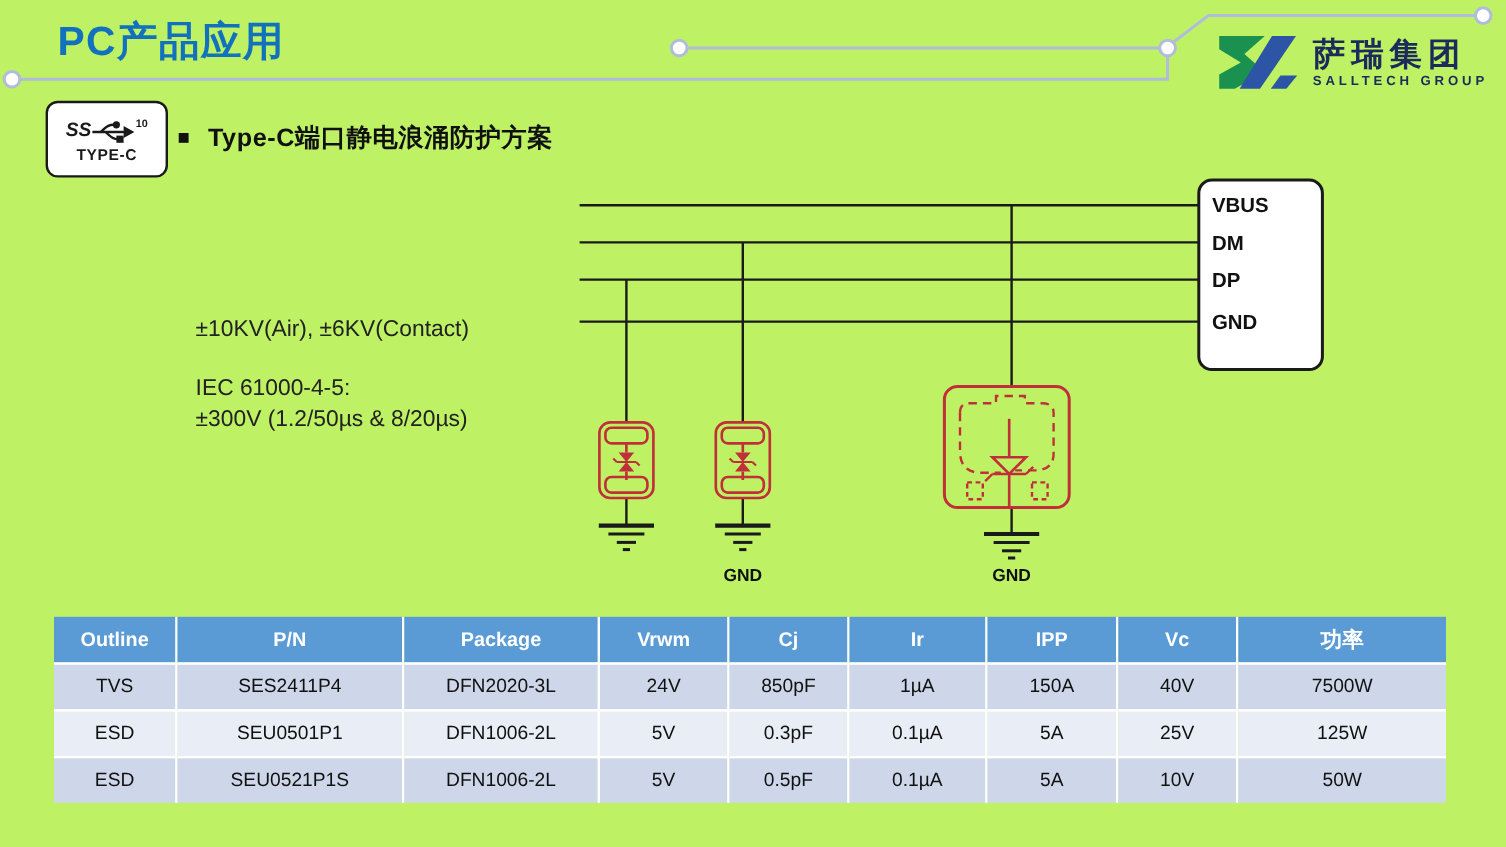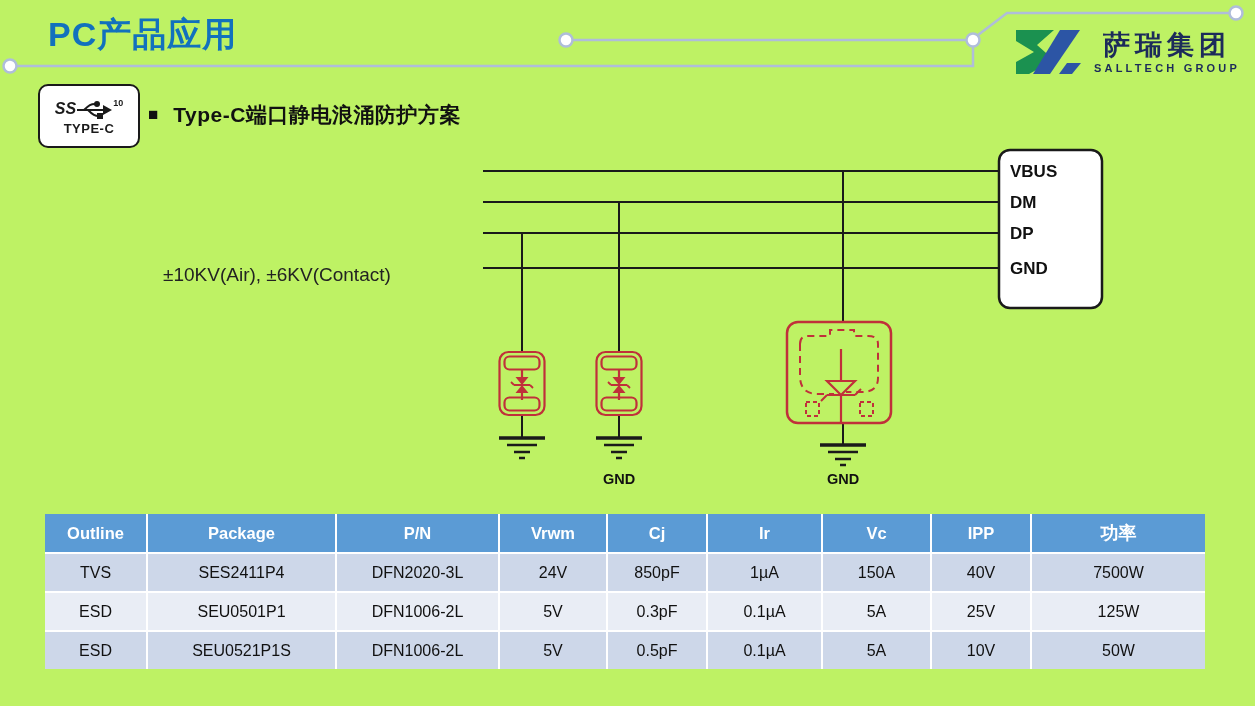"萨瑞集团" .logo-text { text-align: center -> none }
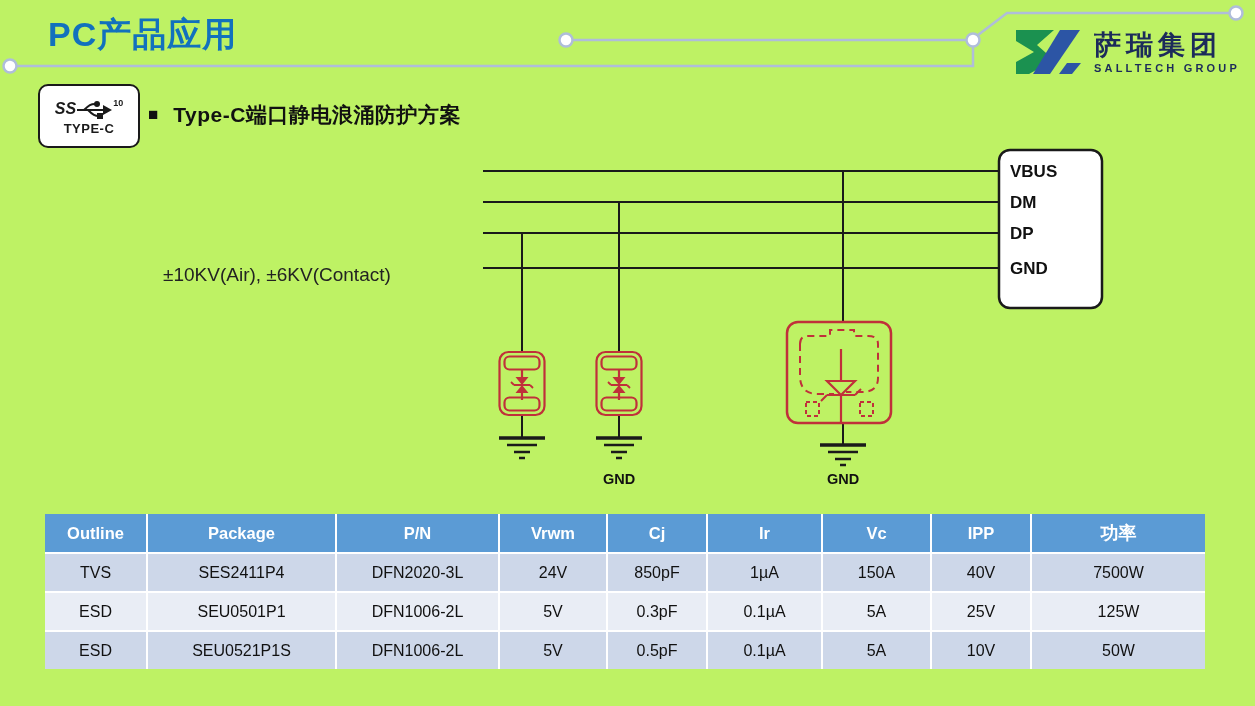"IEC 61000-4-5:" div.para2 { html: none -> <div> <div>IEC 61000-4-5:</div> <div>±300V (1.2/50µs &amp; 8/20µs)</div> </div> }
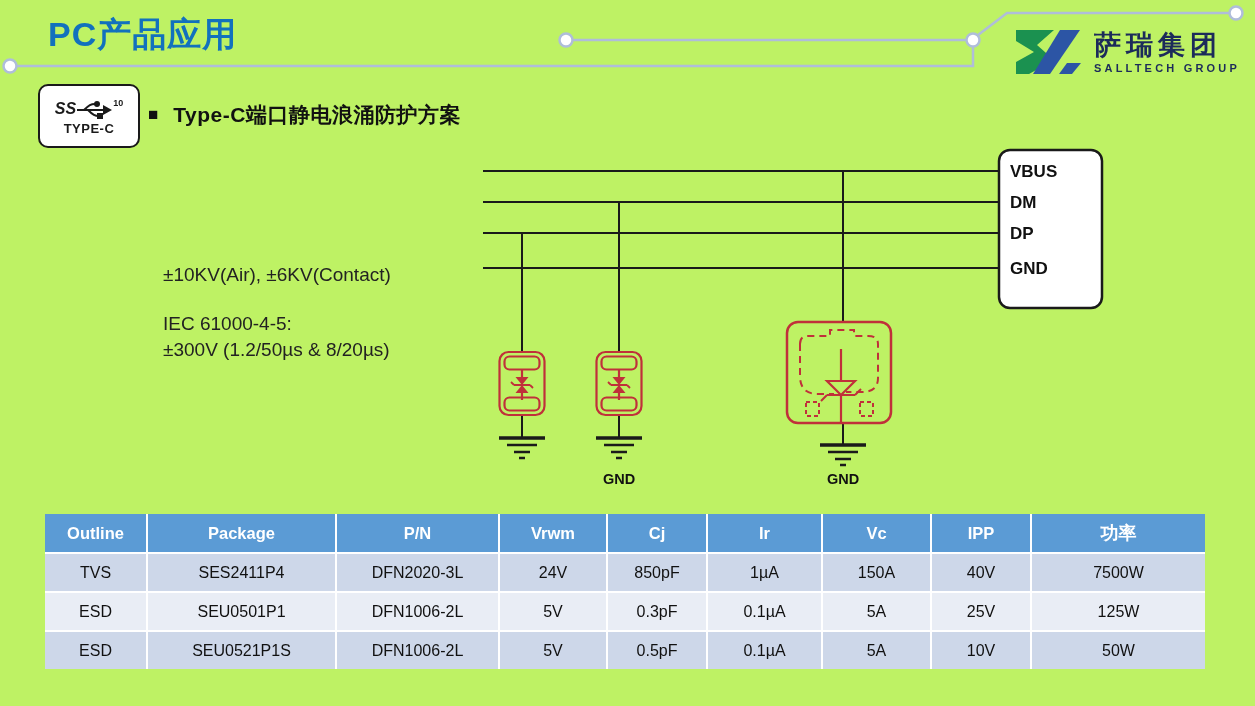"Package" div.cell { order: before "P/N" -> after "P/N" }
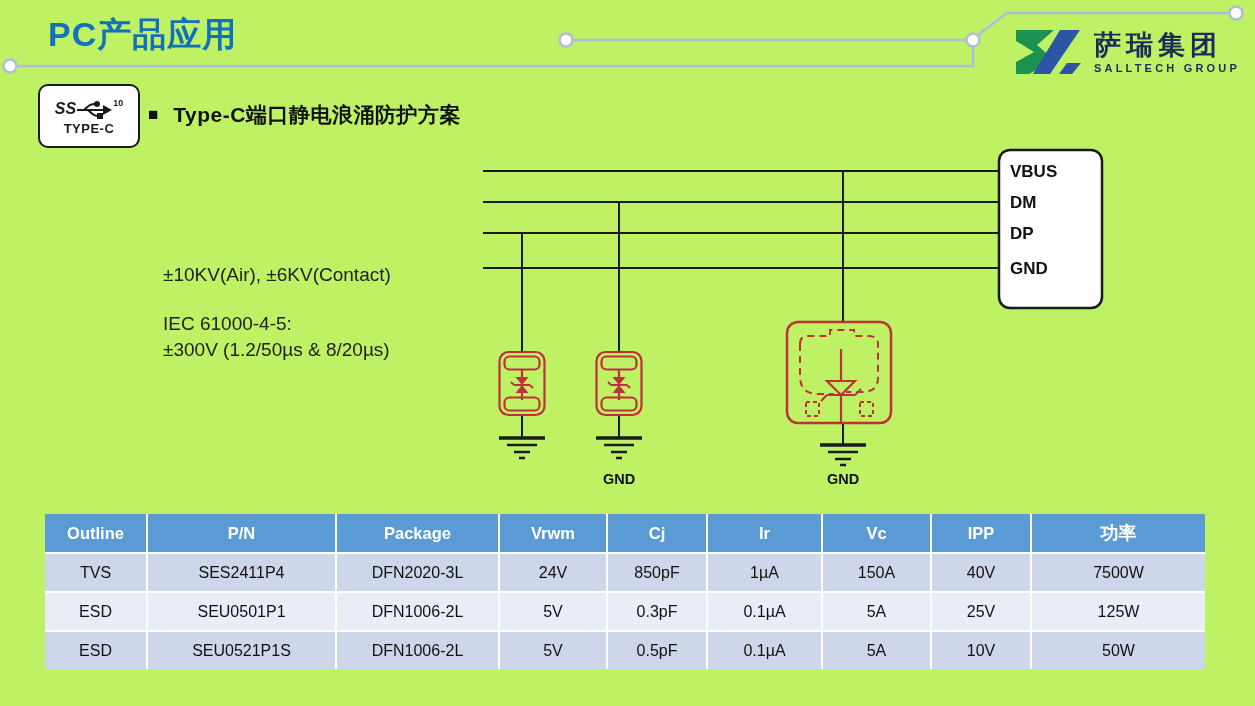"Vc" div.cell { order: before "IPP" -> after "IPP" }
